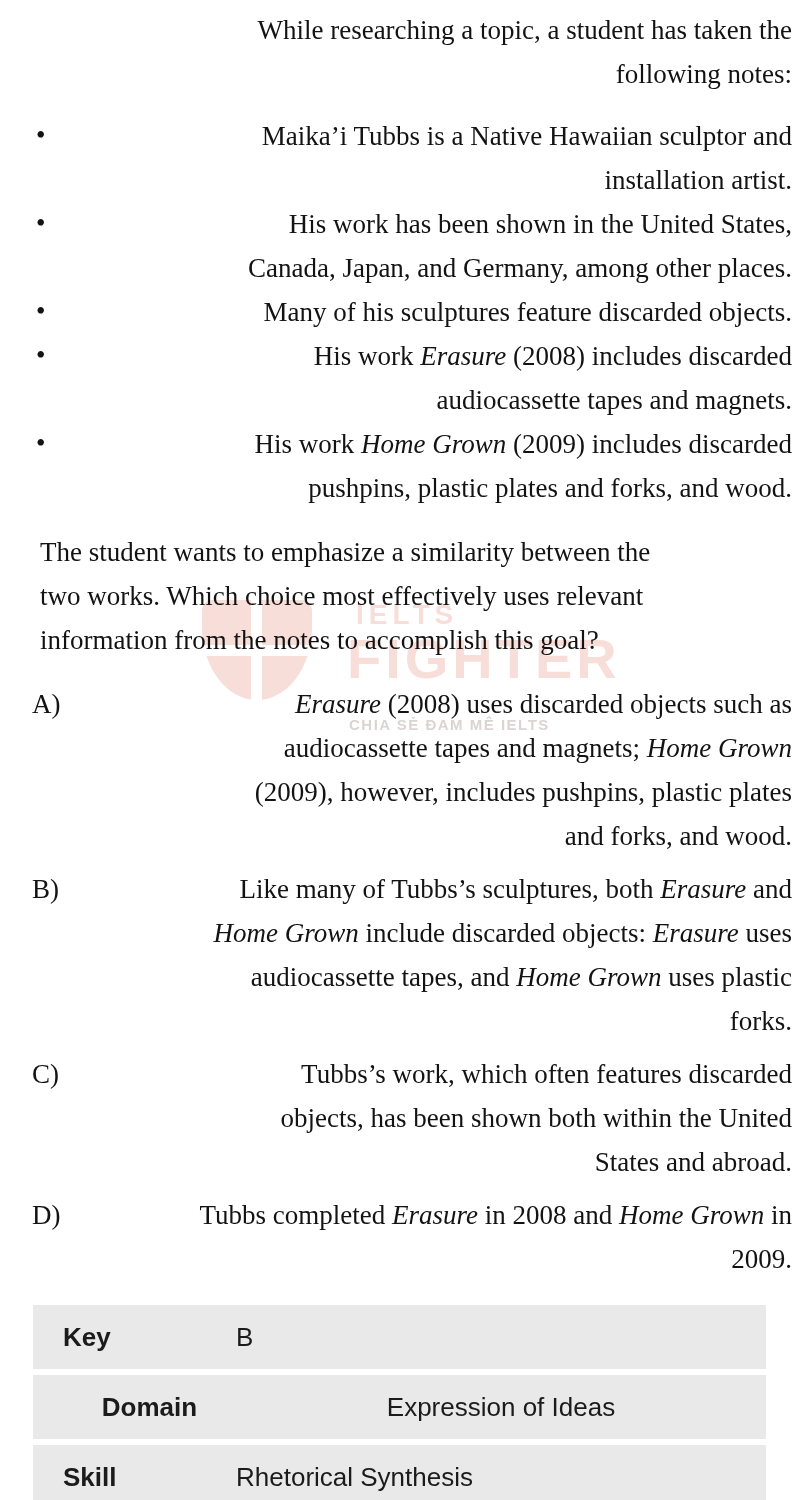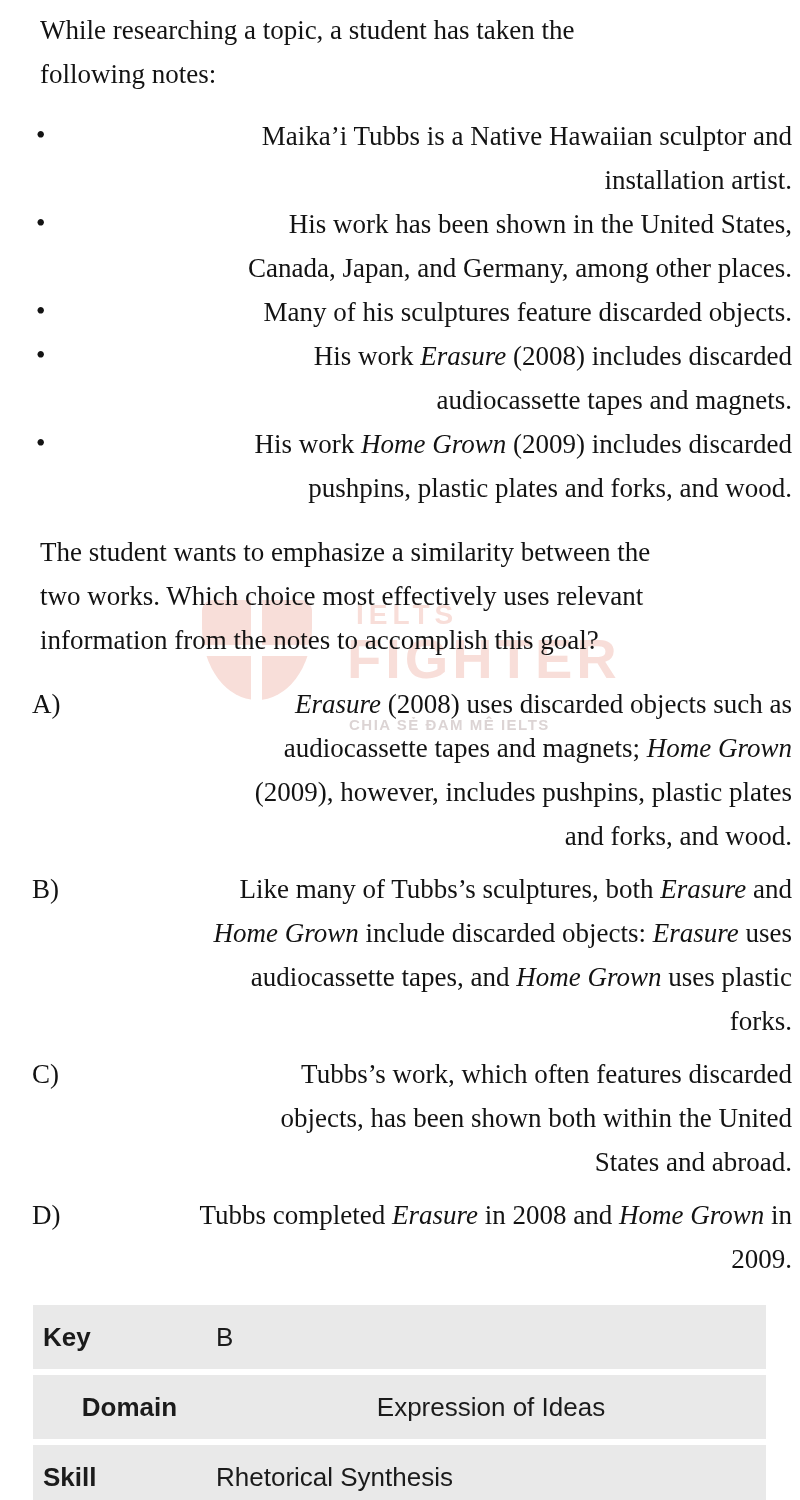"While researching a topic, a" .intro { text-align: none -> right }
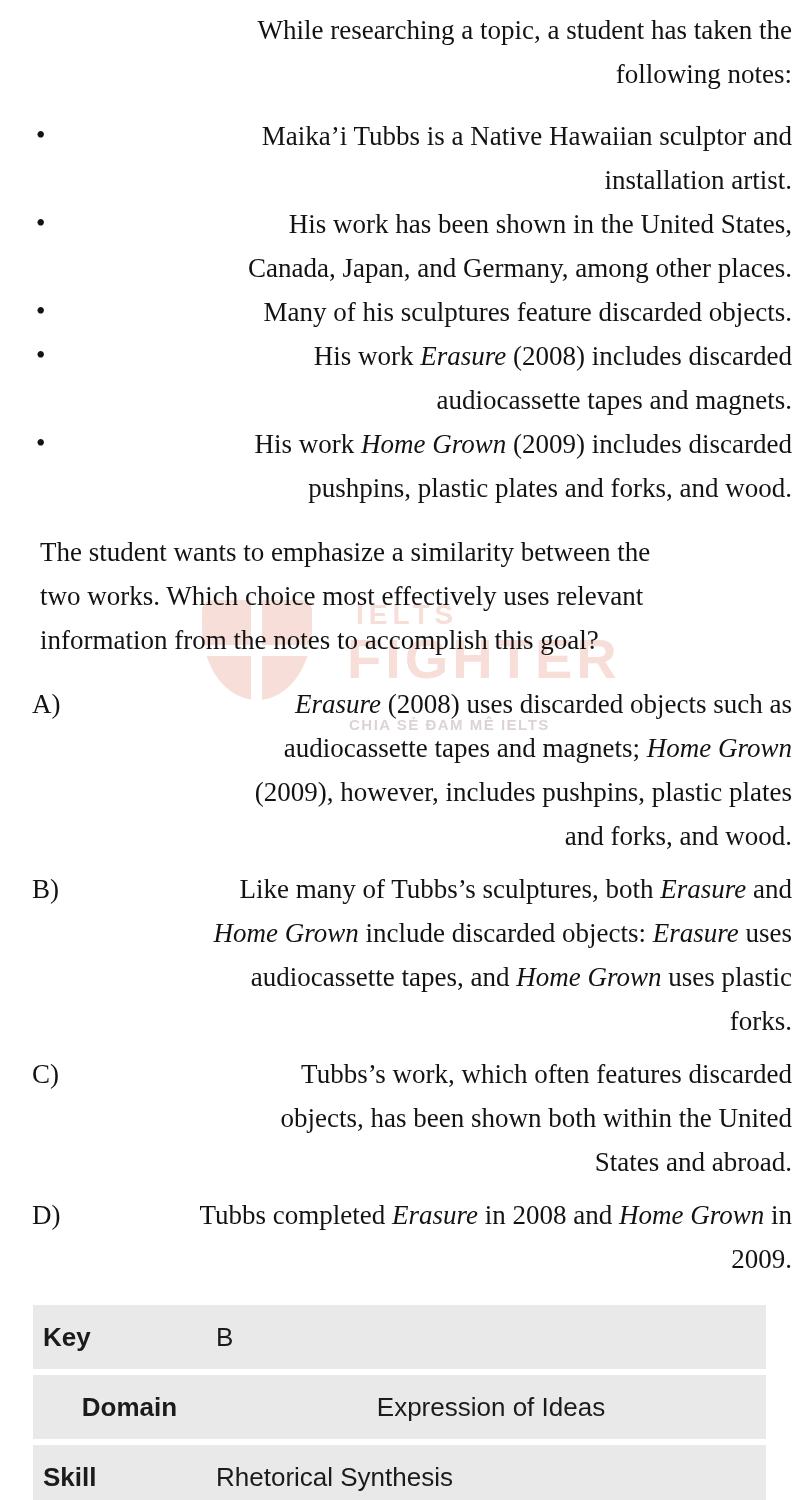"Key" .tlabel { padding-left: 10px -> 30px }
